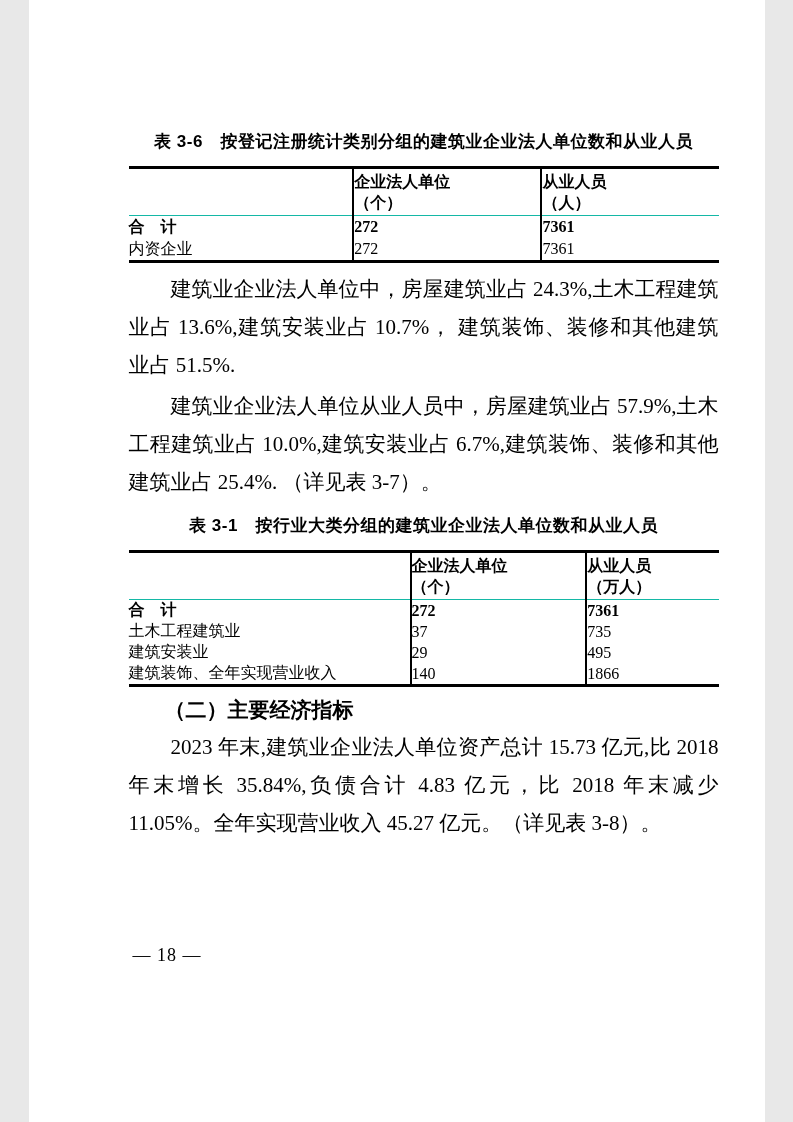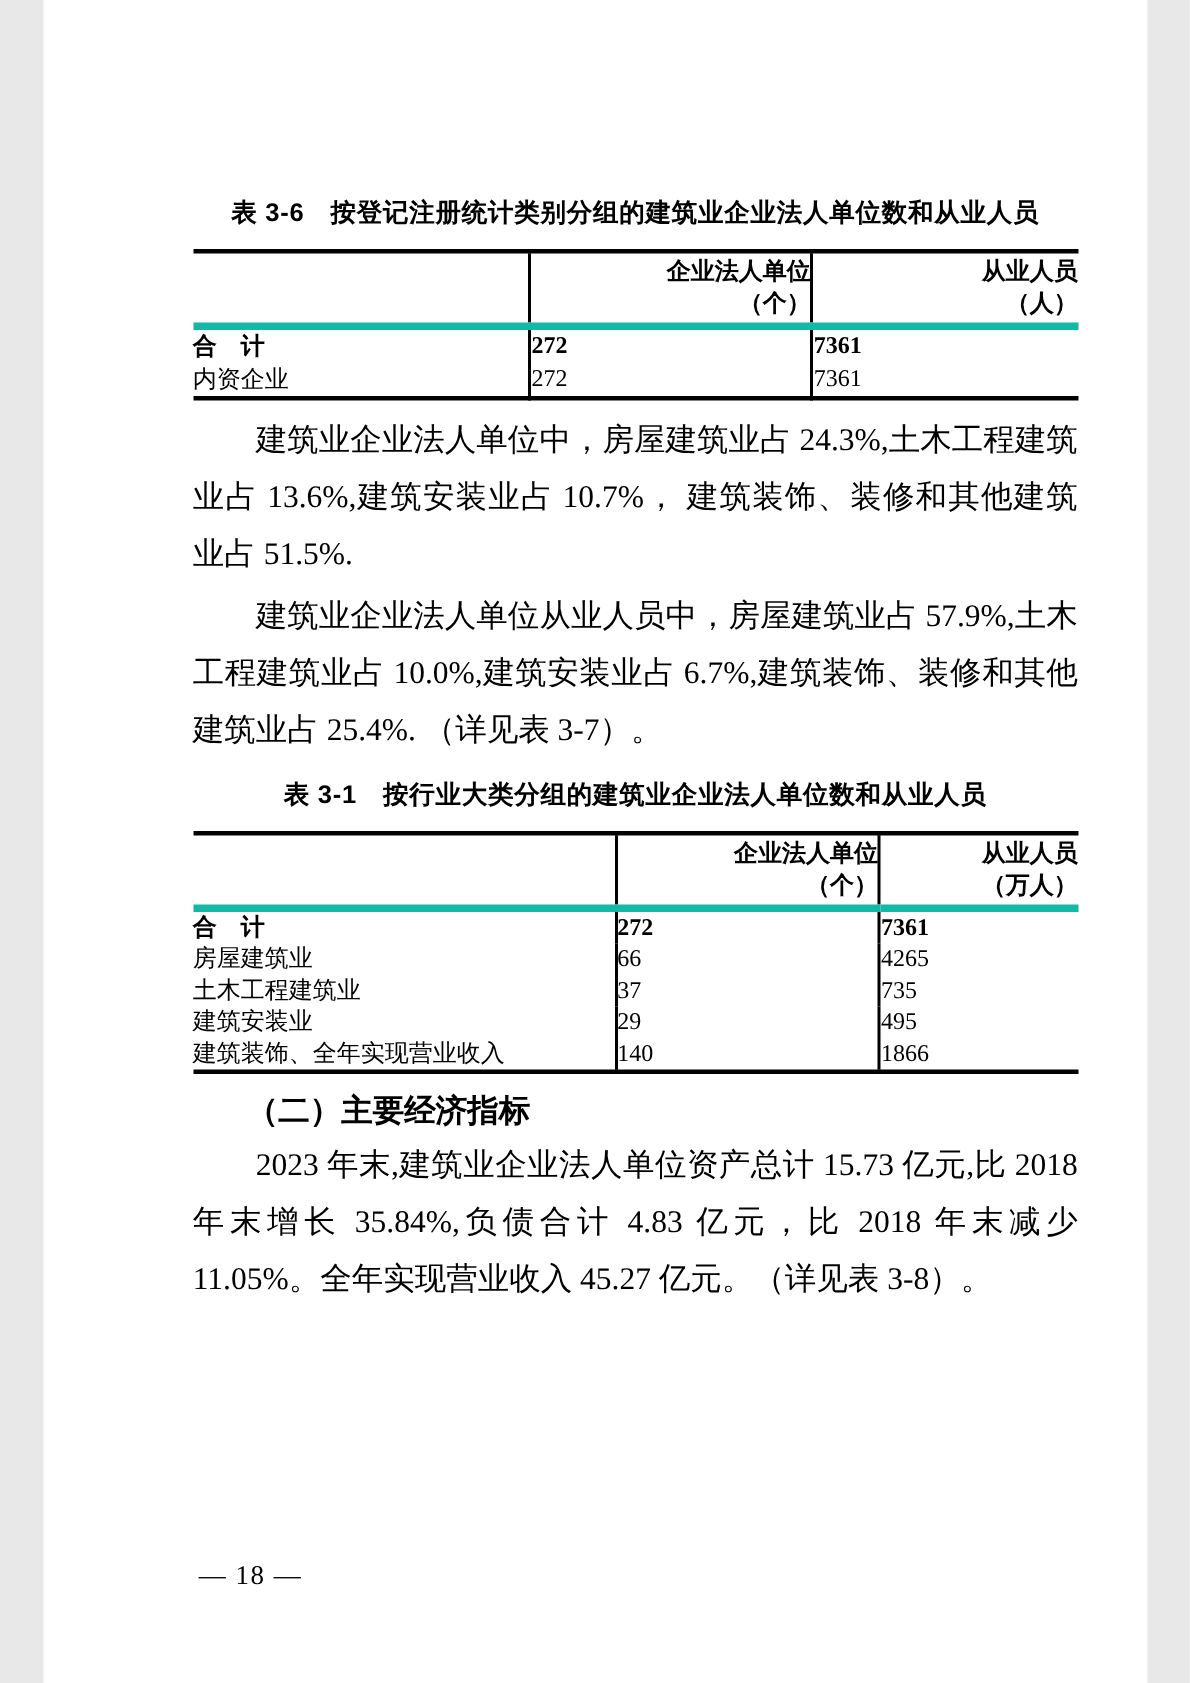"企业法人单位" table.stat-table thead th { border-bottom: 5px solid #14b8a6 -> 1px solid #14b8a6; text-align: right -> left }
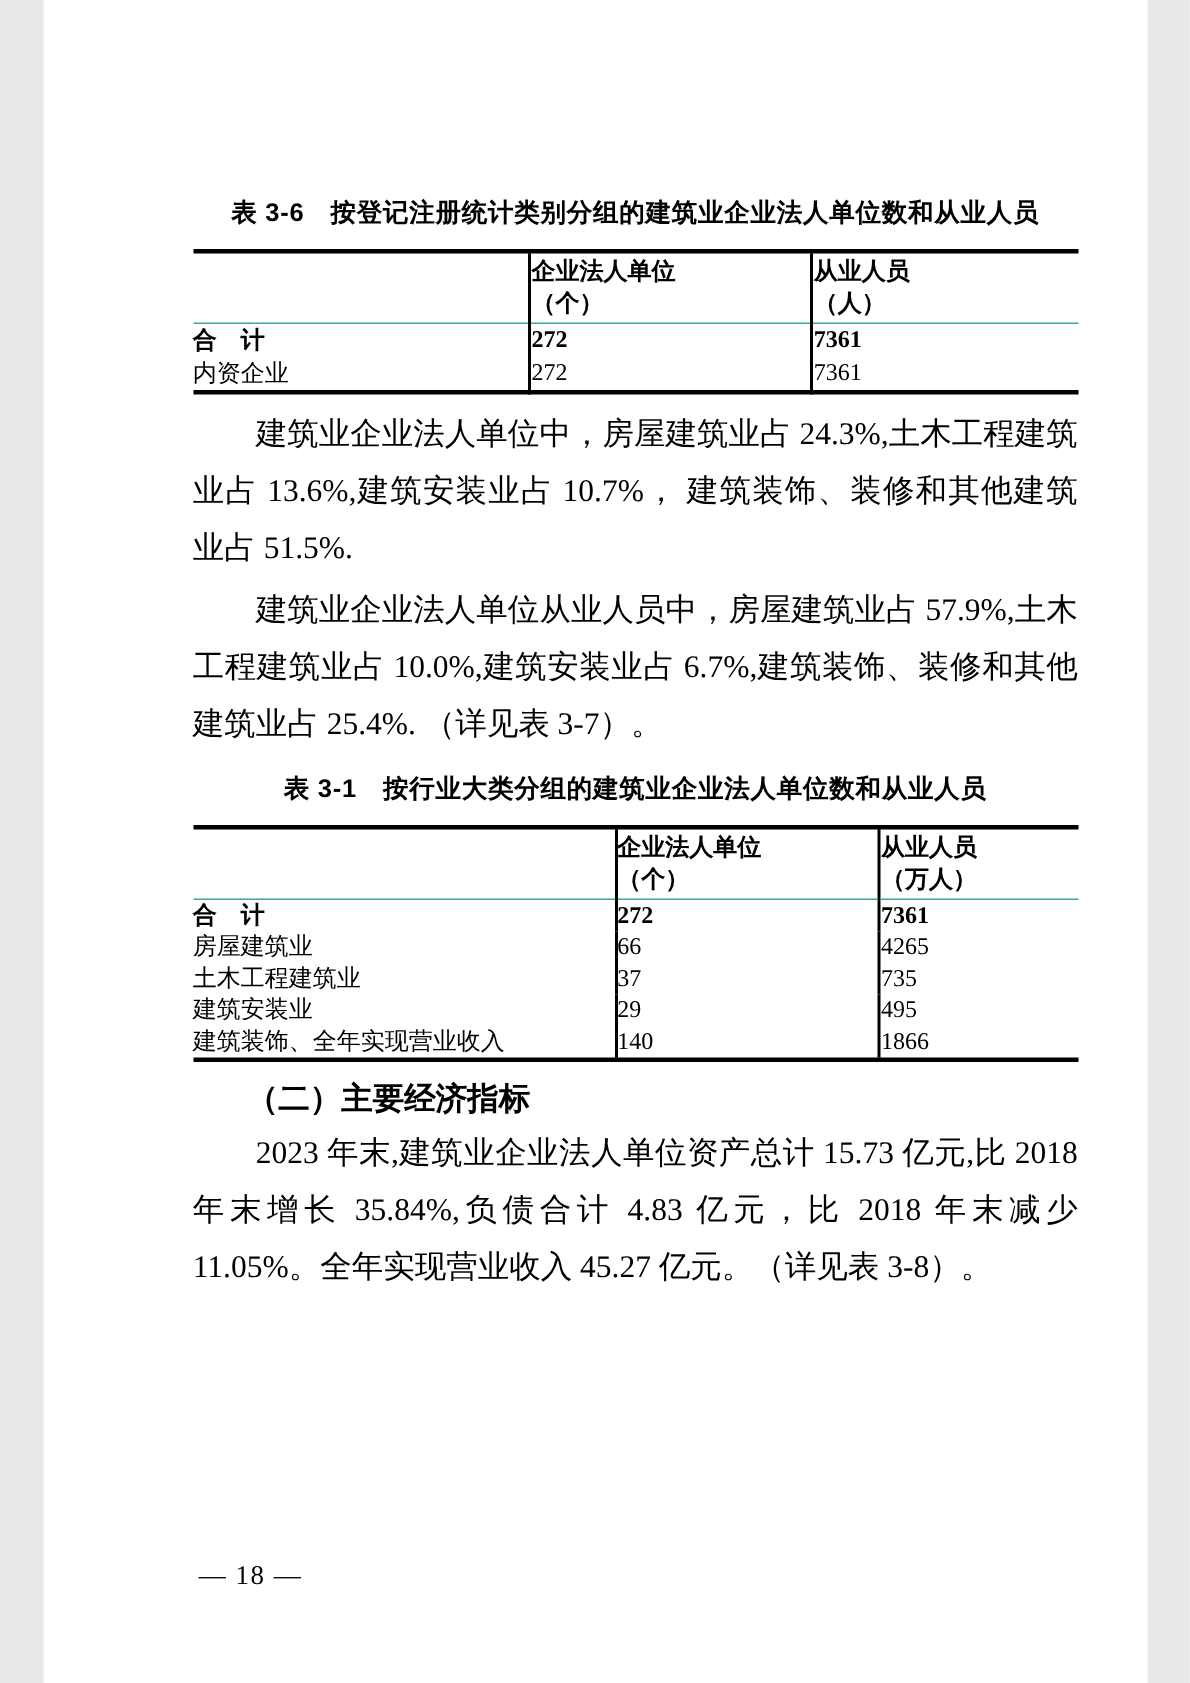"房屋建筑业" tr { html: <tr> <td>房屋建筑业</td> <td>66</td> <td>4265</td> </tr> -> none }
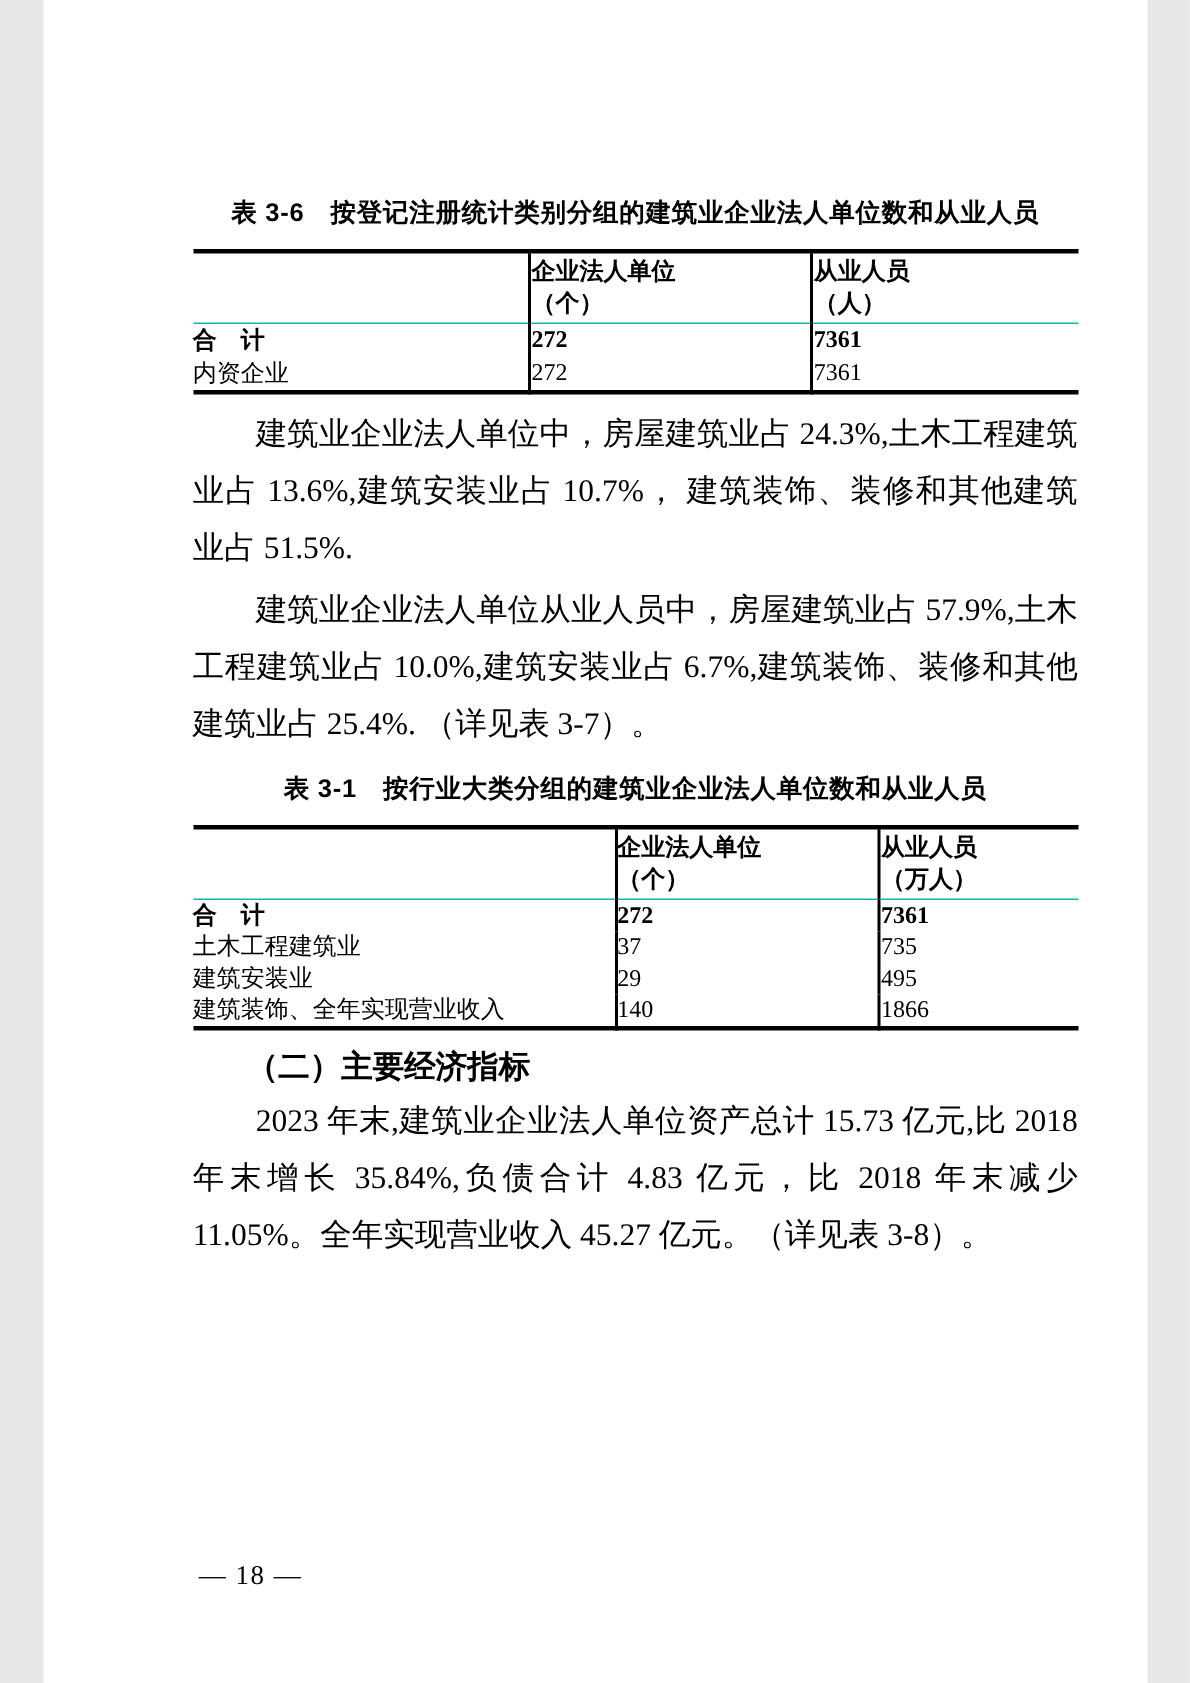"（二）主要经济指标" .section-heading { font-family: Liberation Sans, sans-serif -> Liberation Mono, monospace }
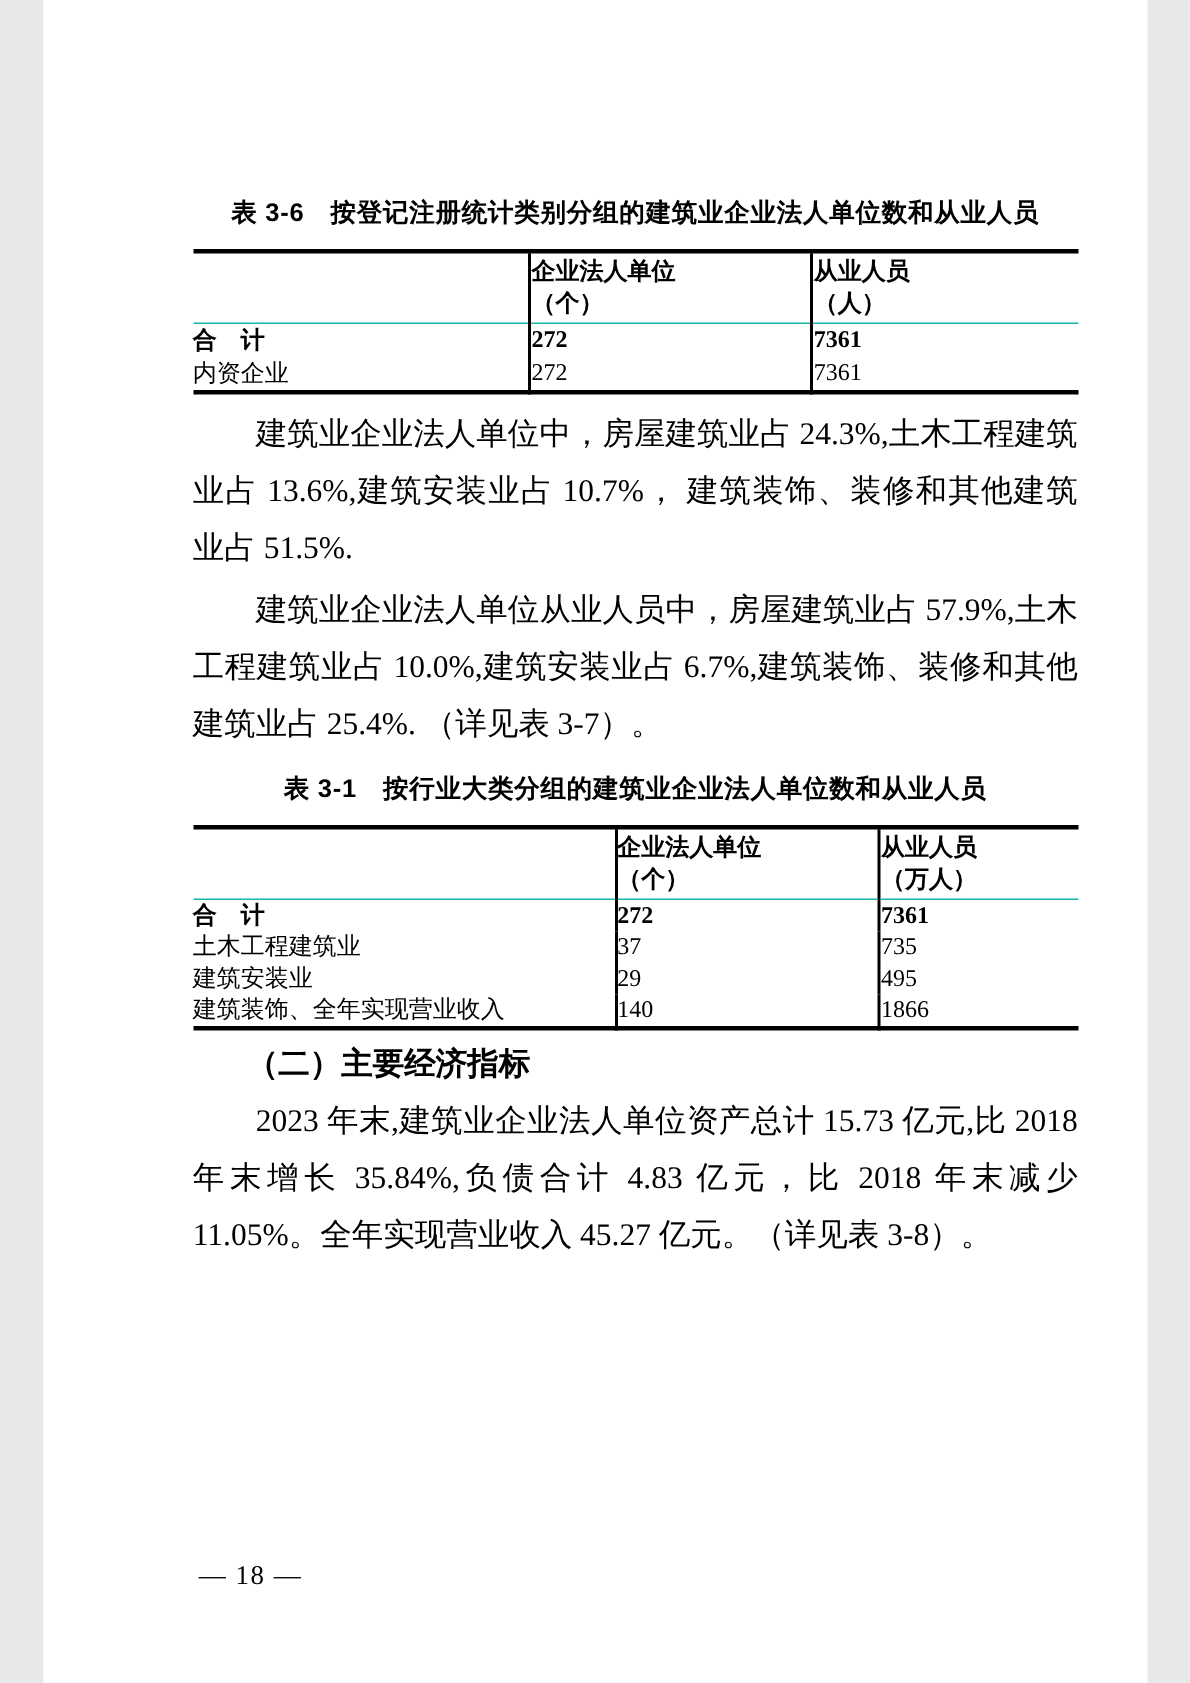"— 18 —" .page-number { top: 1040px -> 945px }
